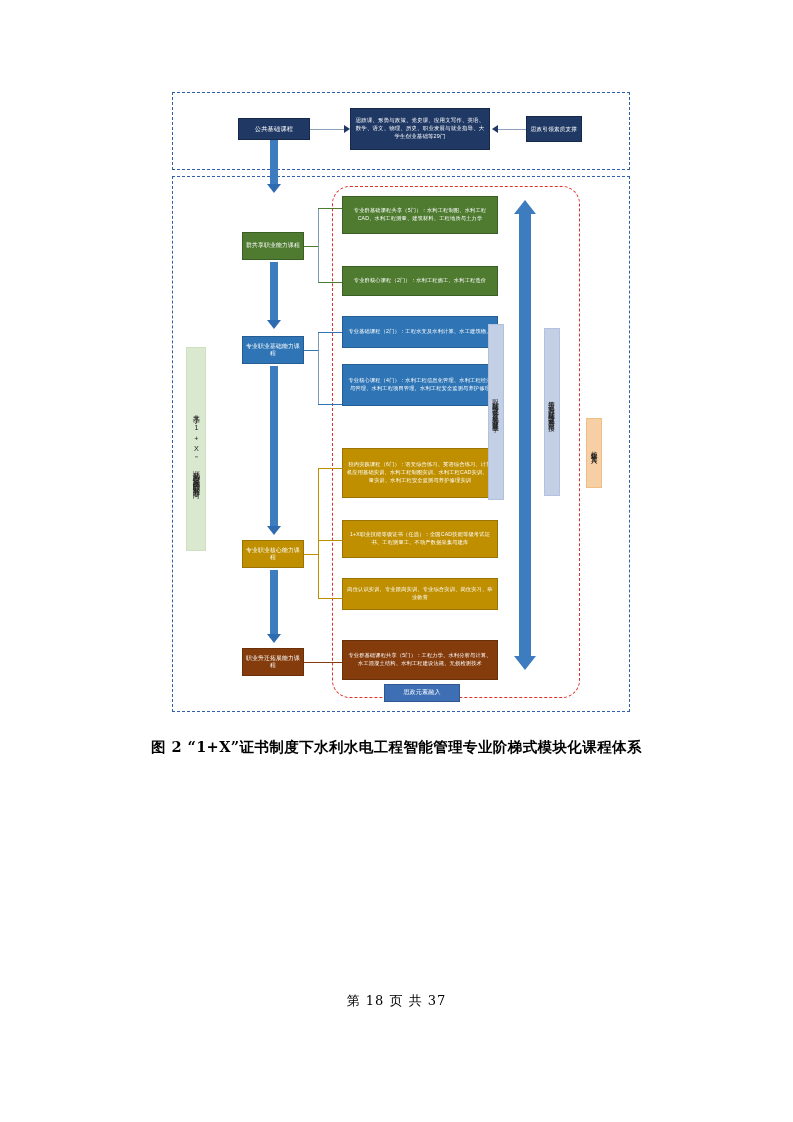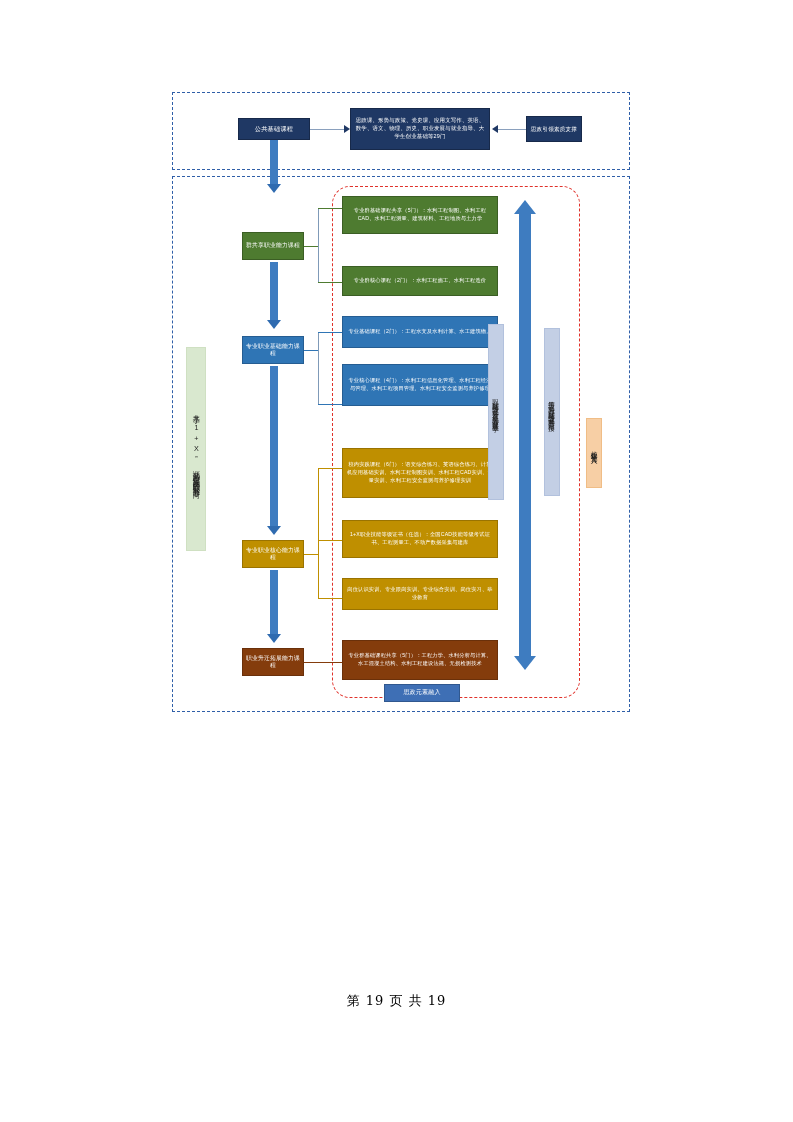"图 2 “1+X”证书制度下水利水电工程智能管理专业阶梯式模块化课程体系" div { html: none -> <div>图 2 “1+X”证书制度下水利水电工程智能管理专业阶梯式模块化课程体系</div> }
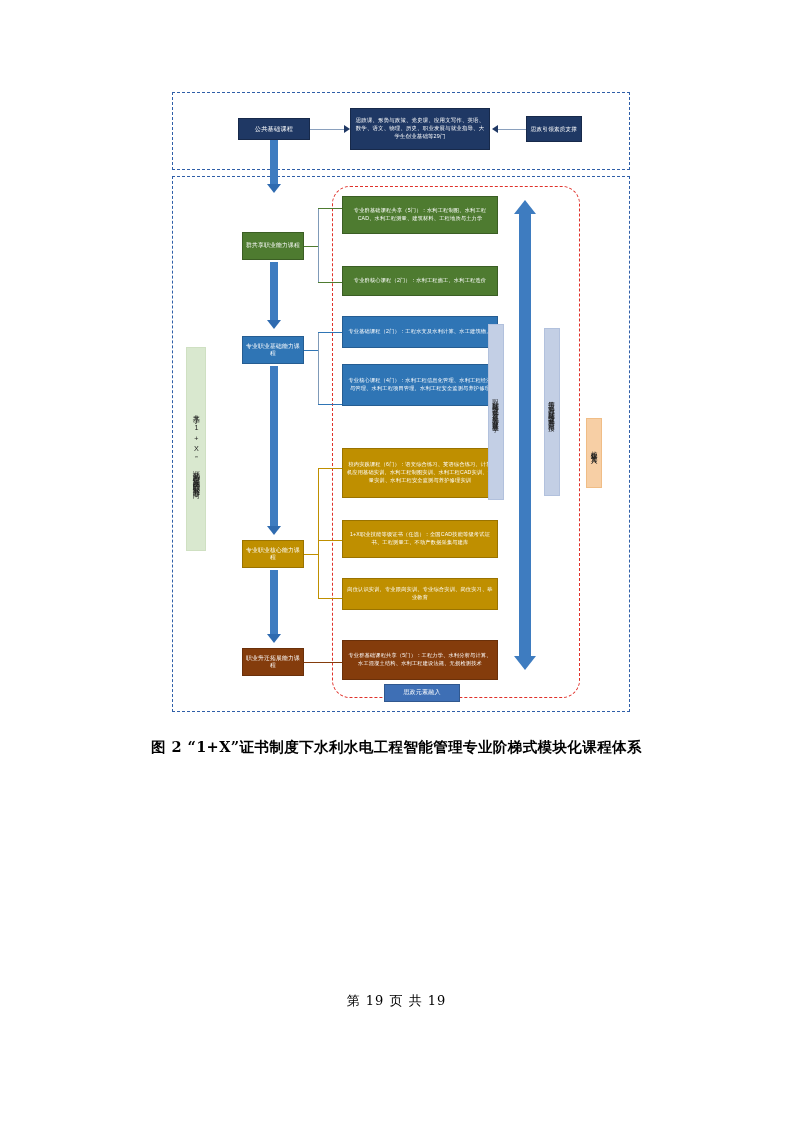"第 19 页 共 19" div { text: 19 页 共 19 -> 18 页 共 37 }
